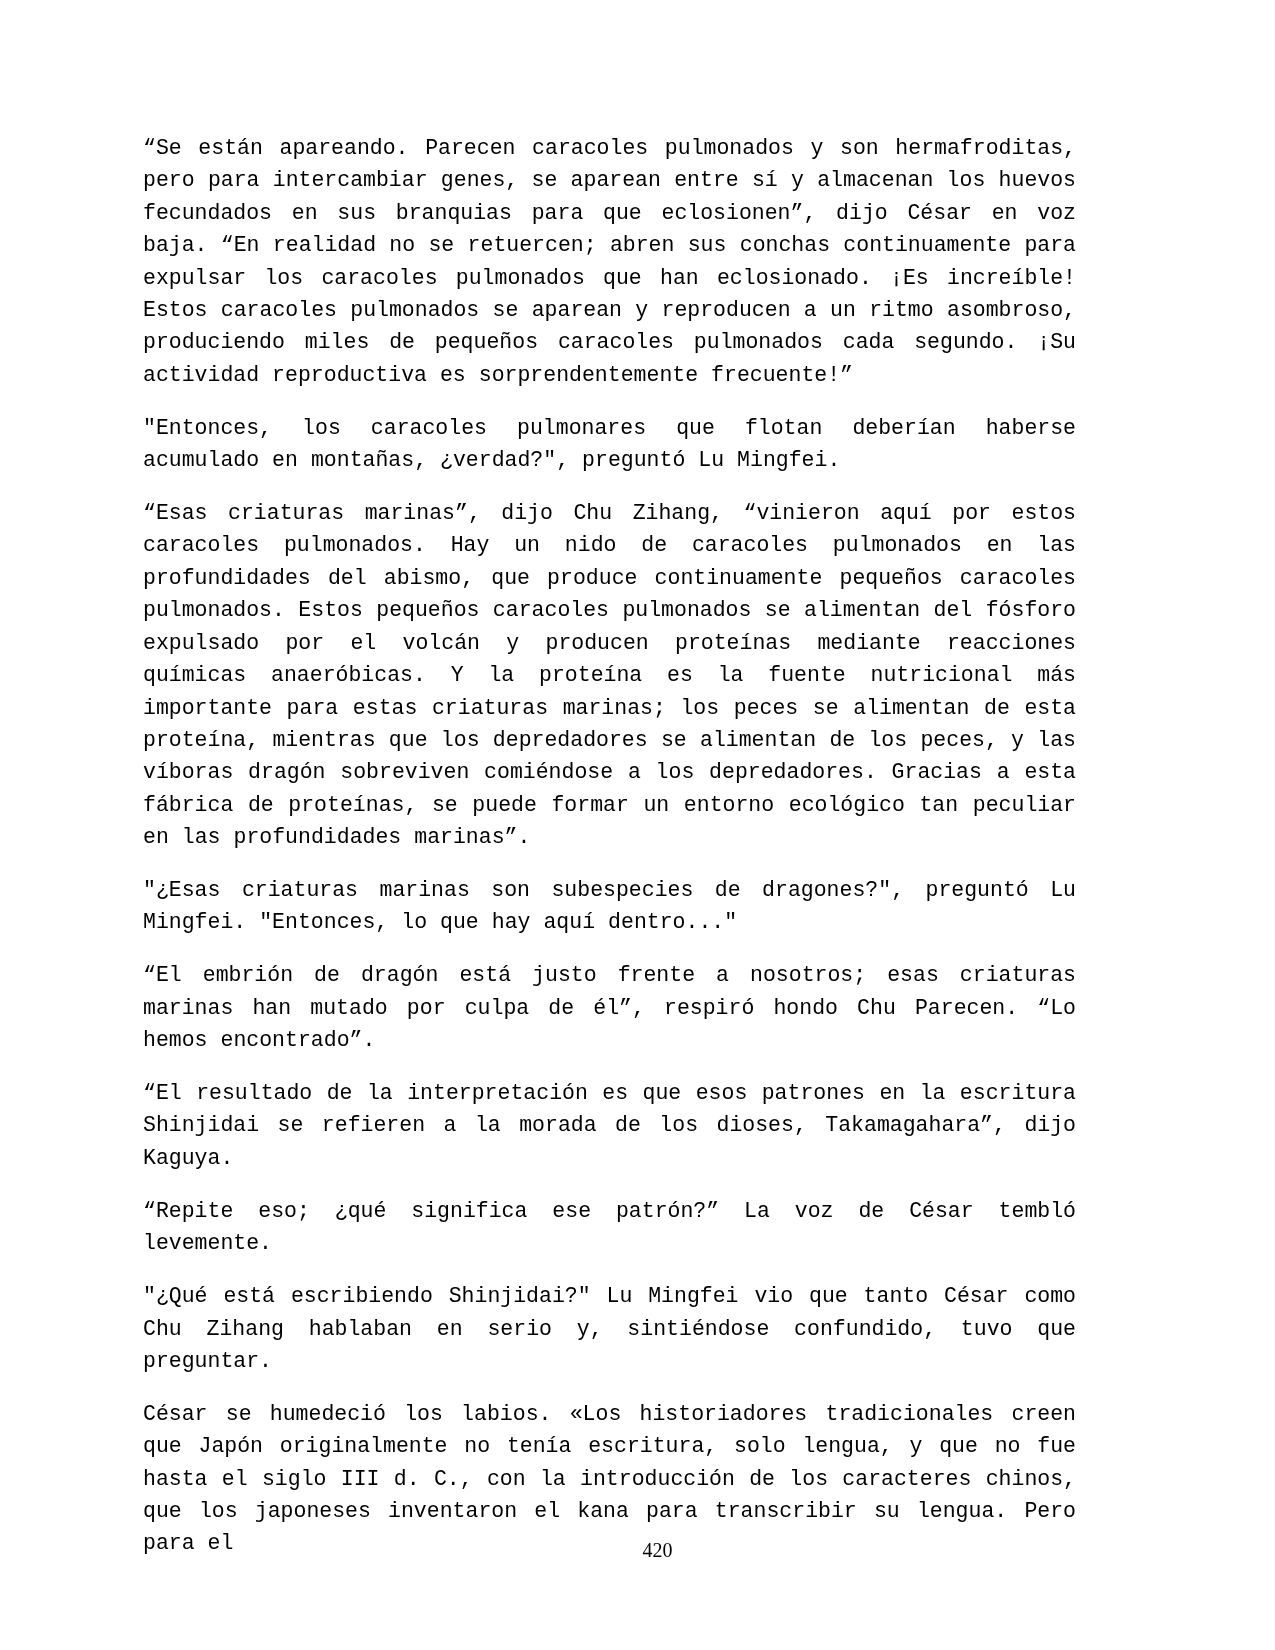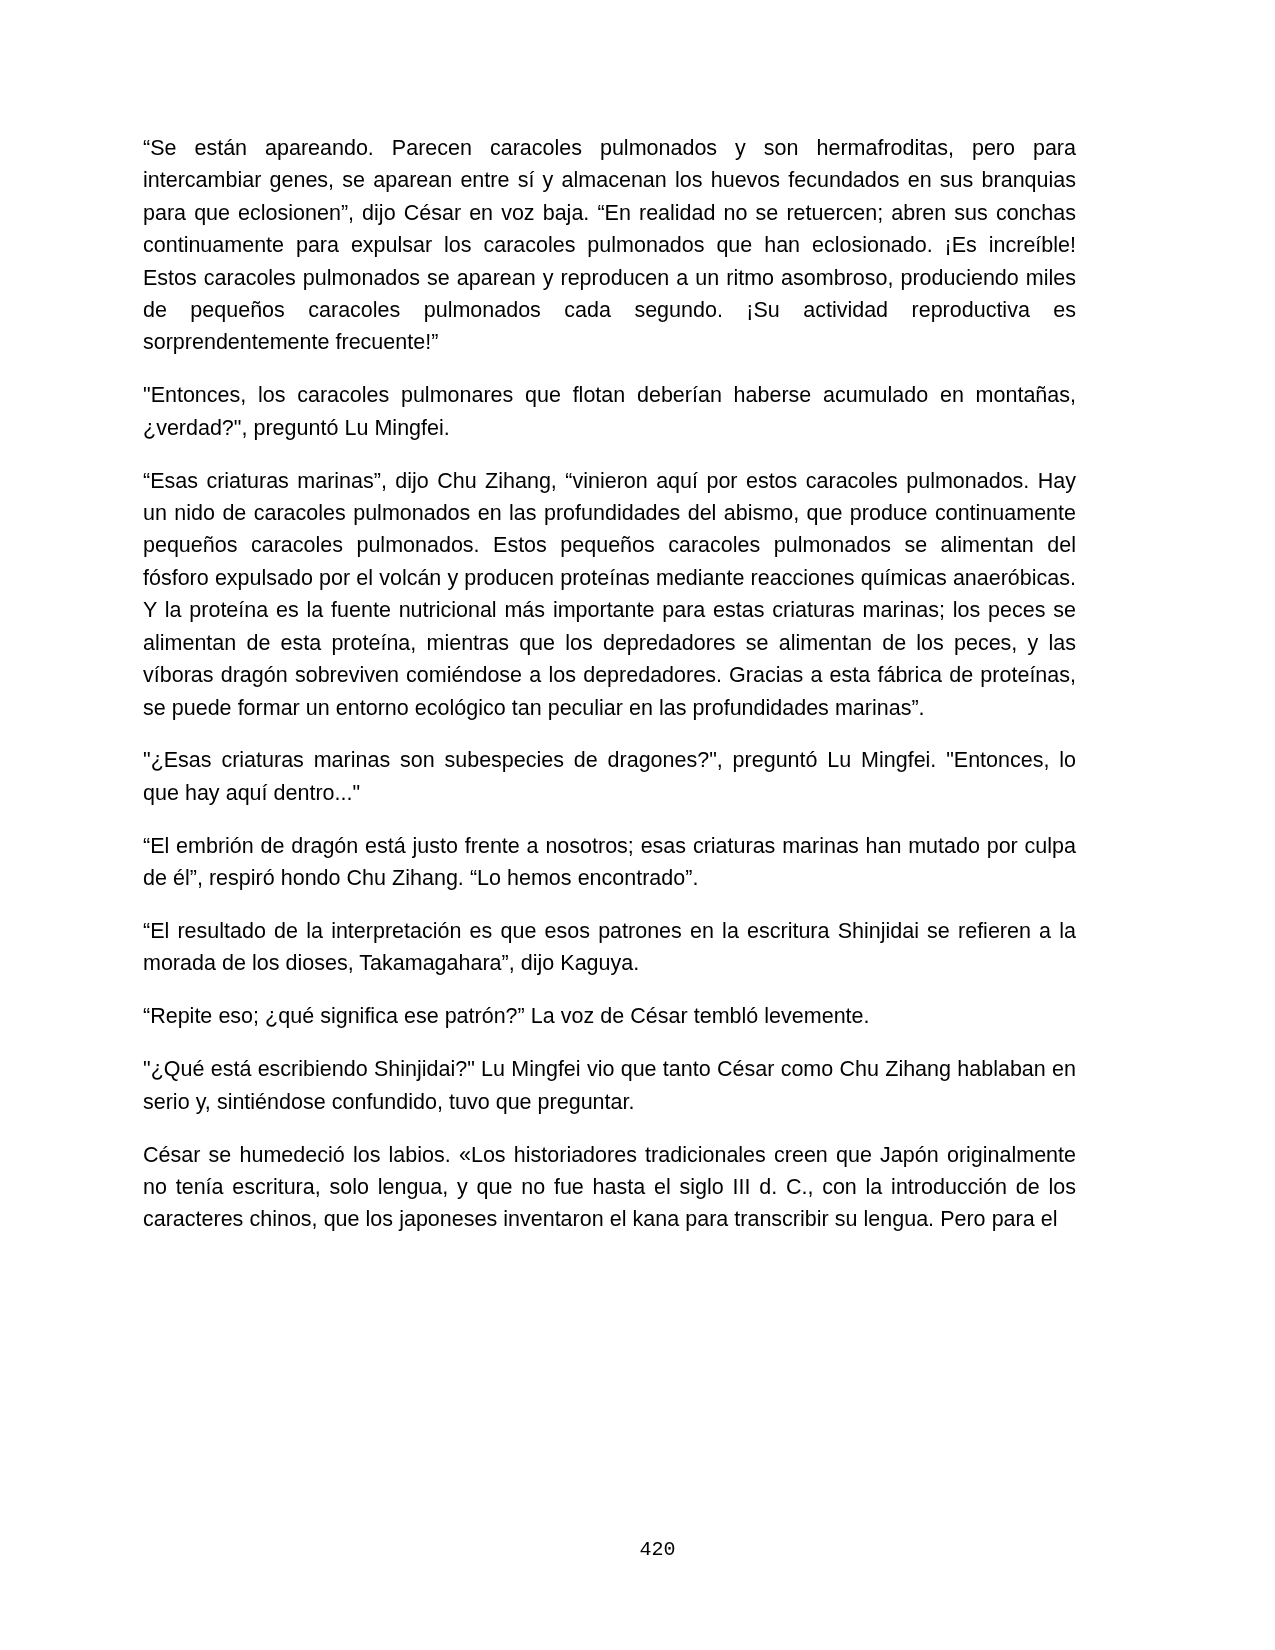"“Se están apareando. Parecen caracoles" .para { font-family: Liberation Sans, sans-serif -> Liberation Mono, monospace }
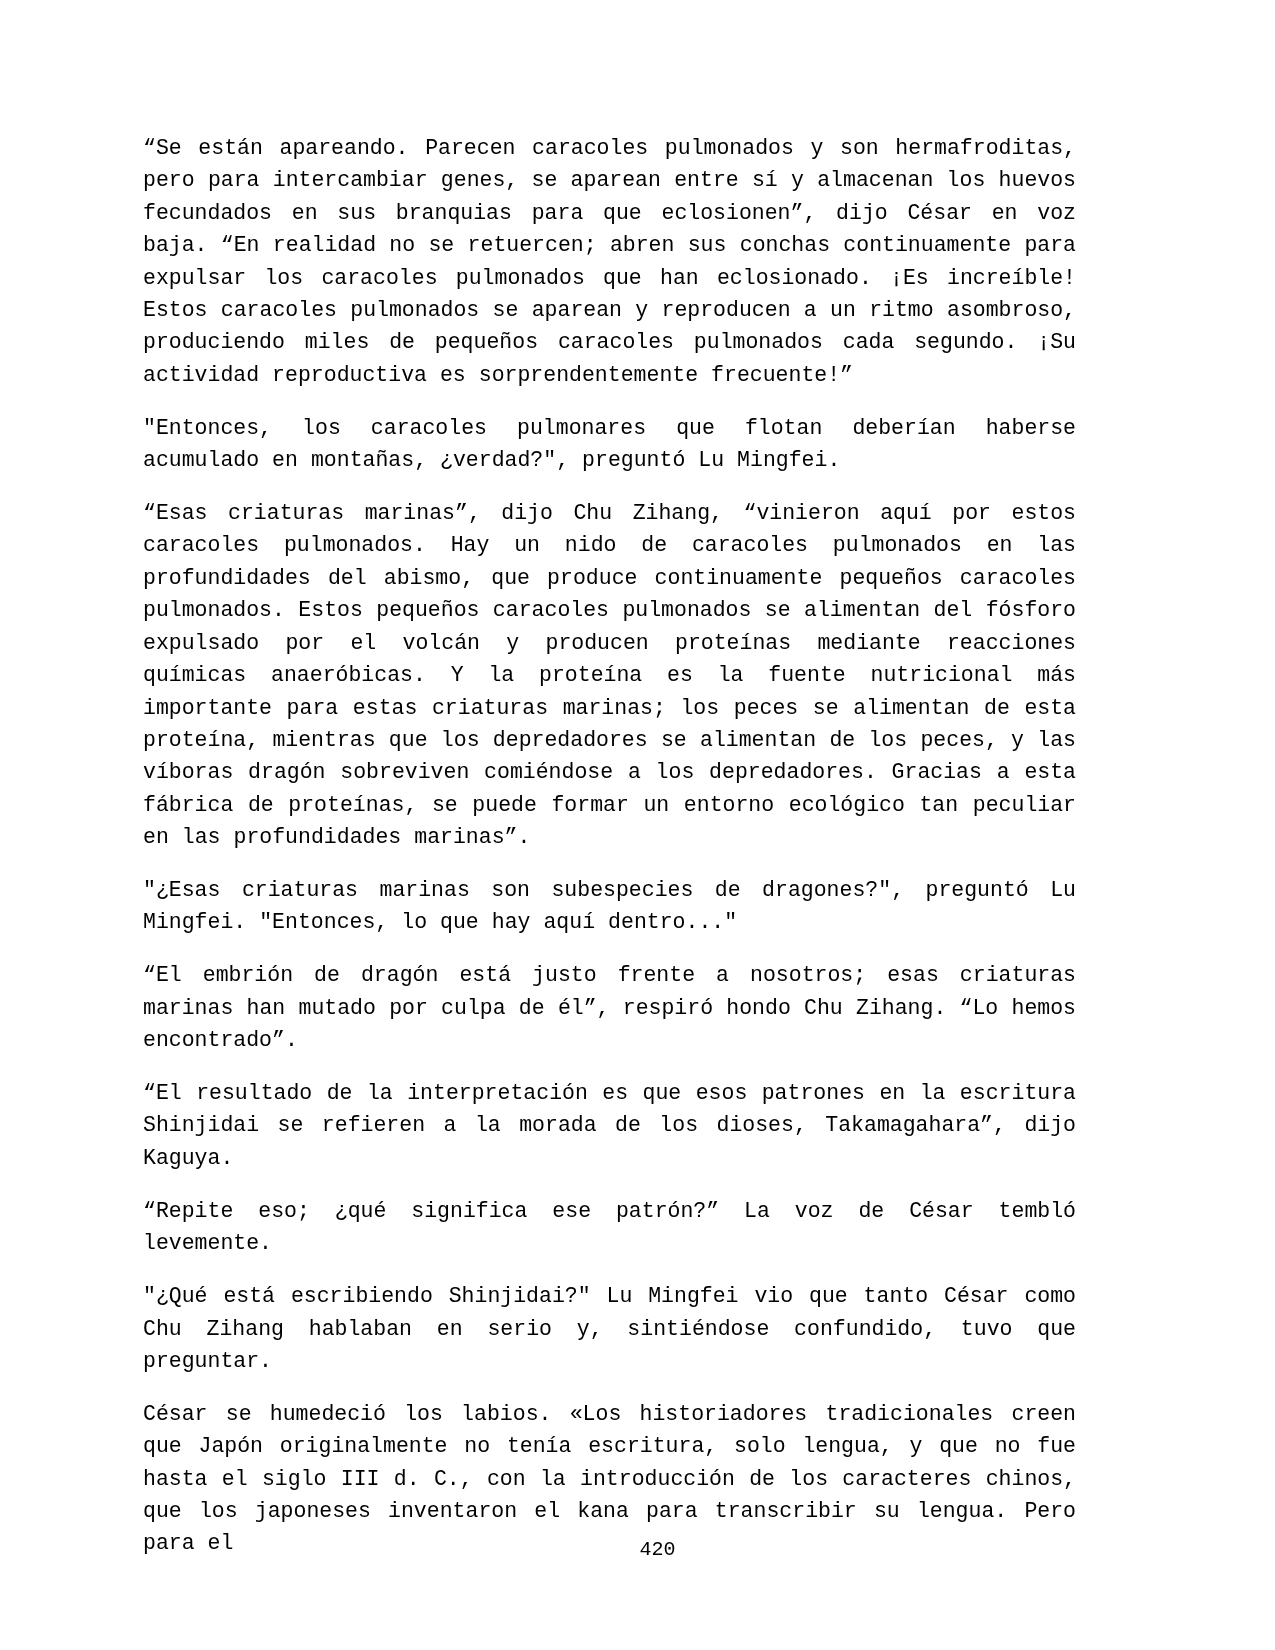"“El embrión de dragón está" p.para { text: Zihang -> Parecen }
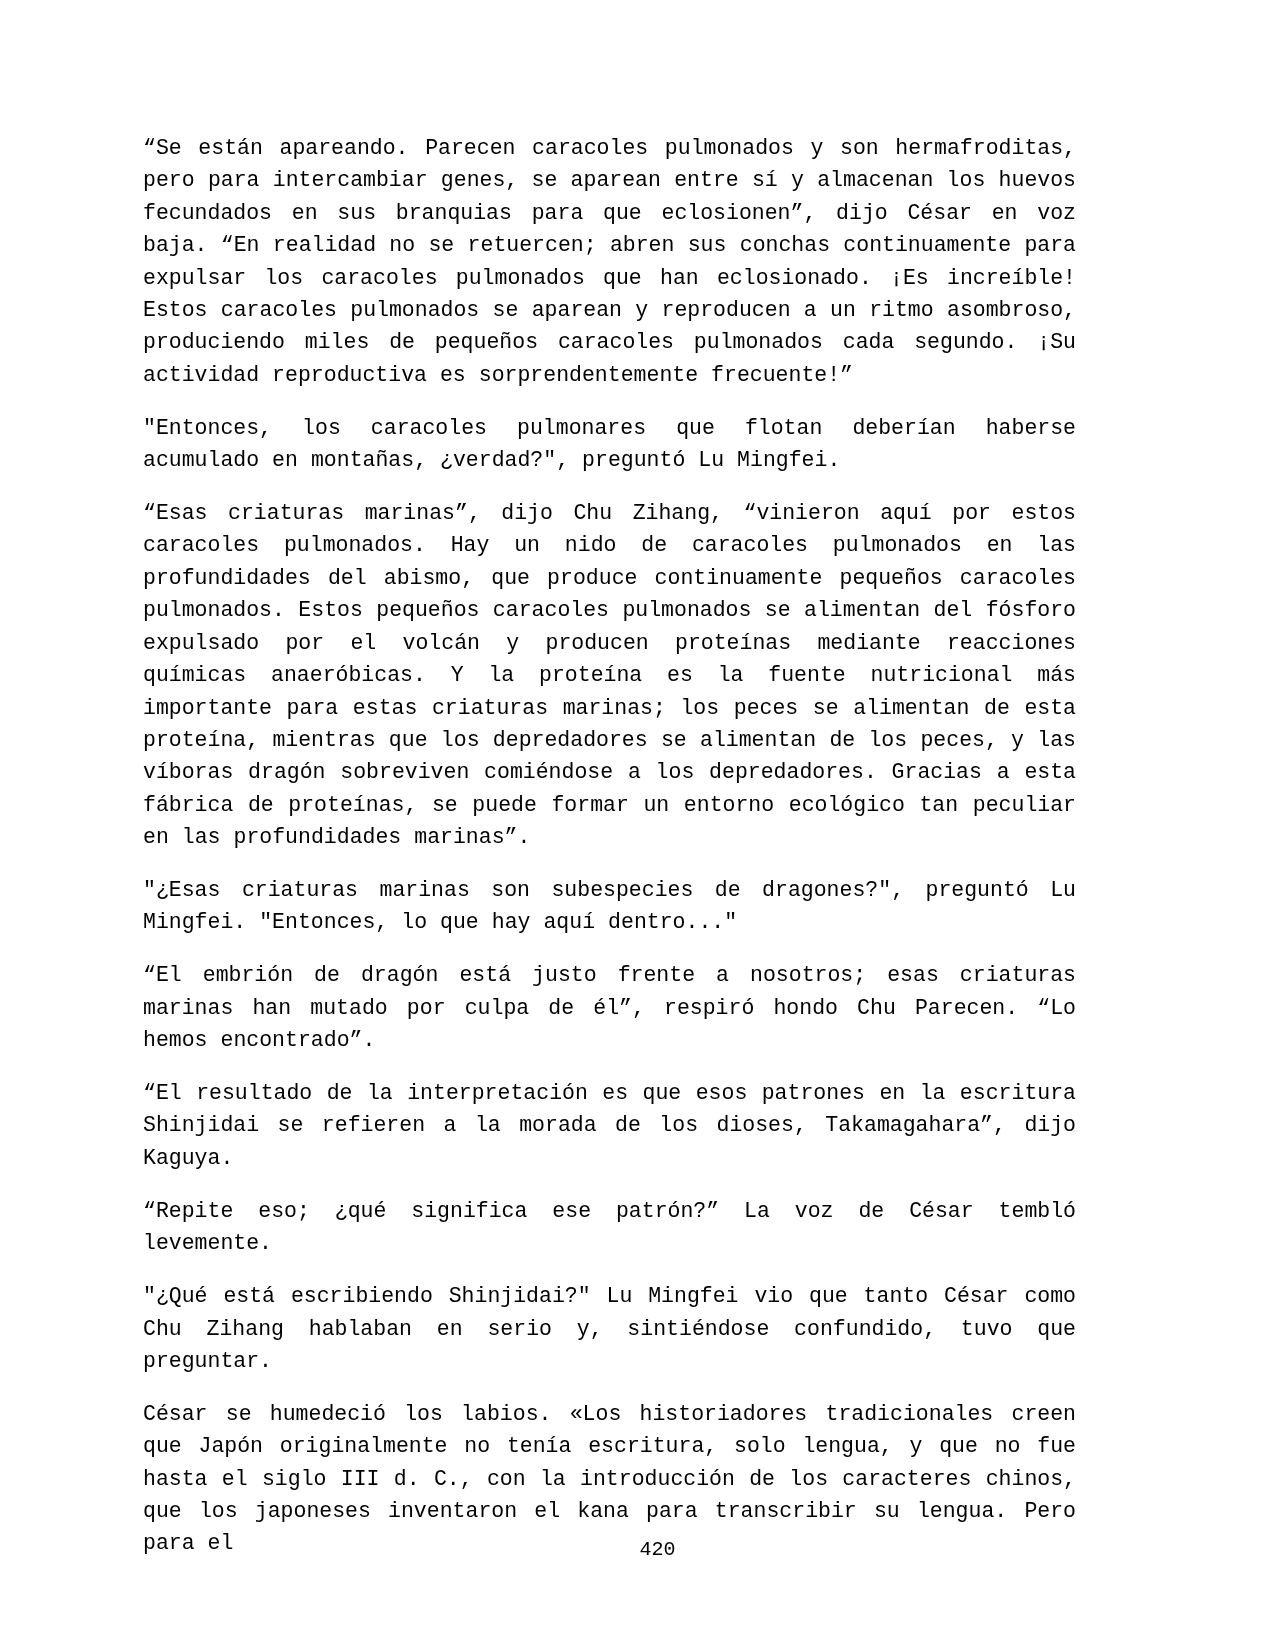"420" .page-number { font-family: Liberation Mono, monospace -> Liberation Serif, serif }
